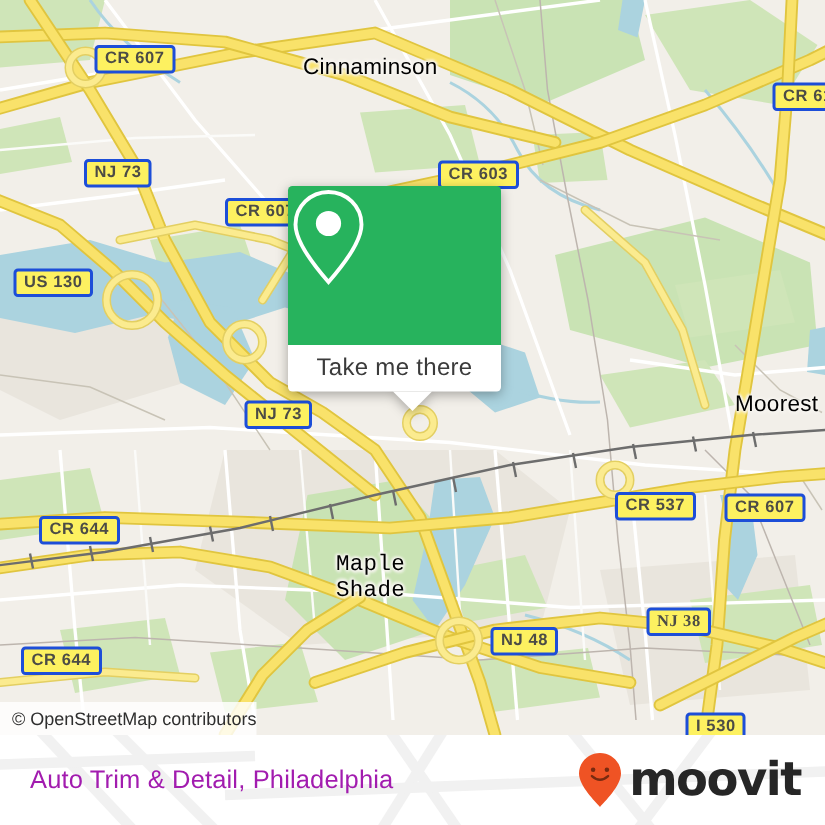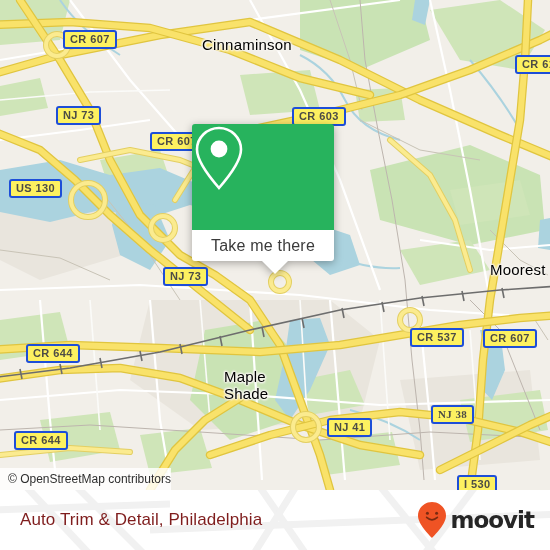"Maple" .map-label.two-line { font-family: none -> Liberation Mono, monospace }
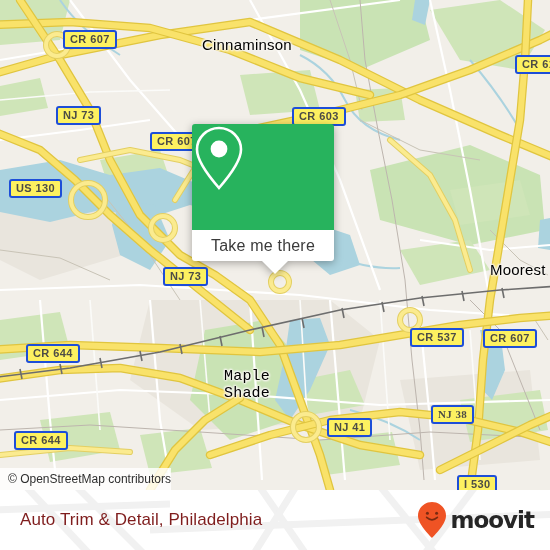"NJ 41" div.shield { text: 41 -> 48 }
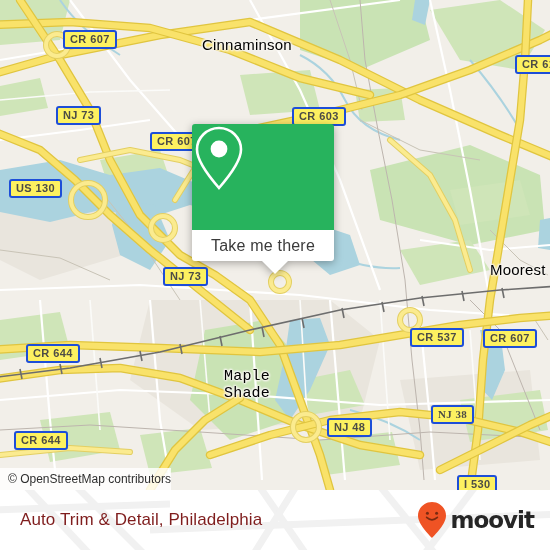"Auto Trim & Detail, Philadelphia" #place-name { color: #7f1d1d -> #a21caf }
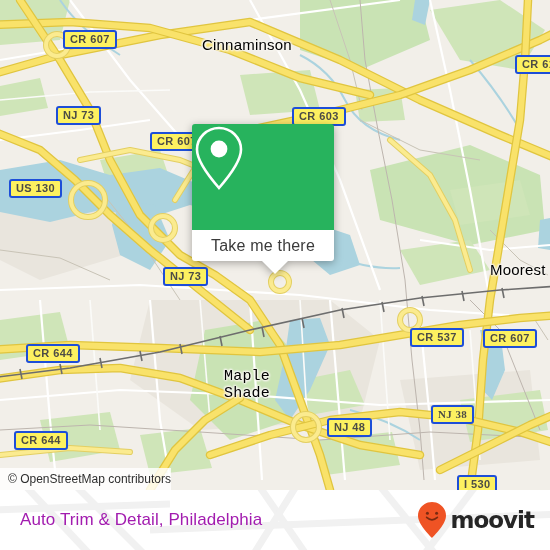"moovit" #logo .wordmark { font-size: 23px -> 31px }
